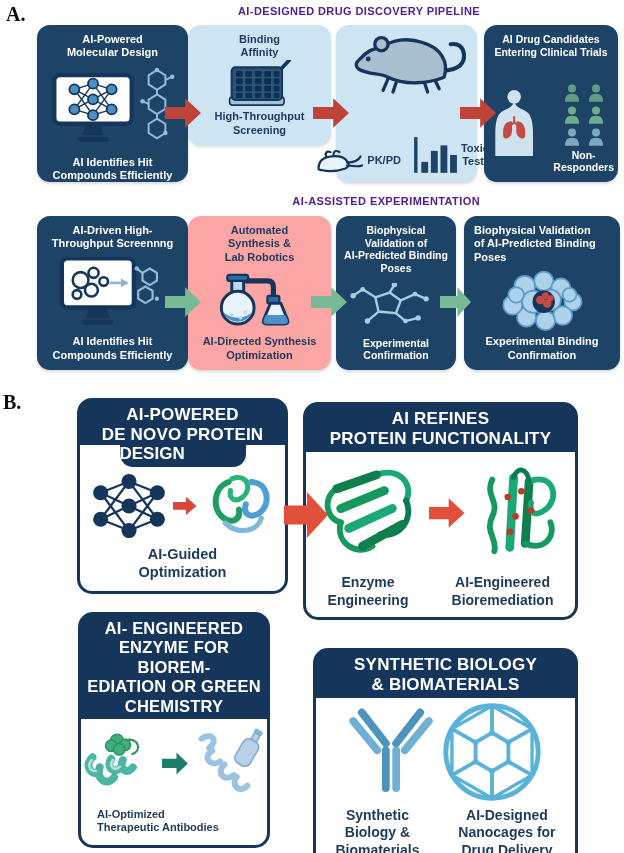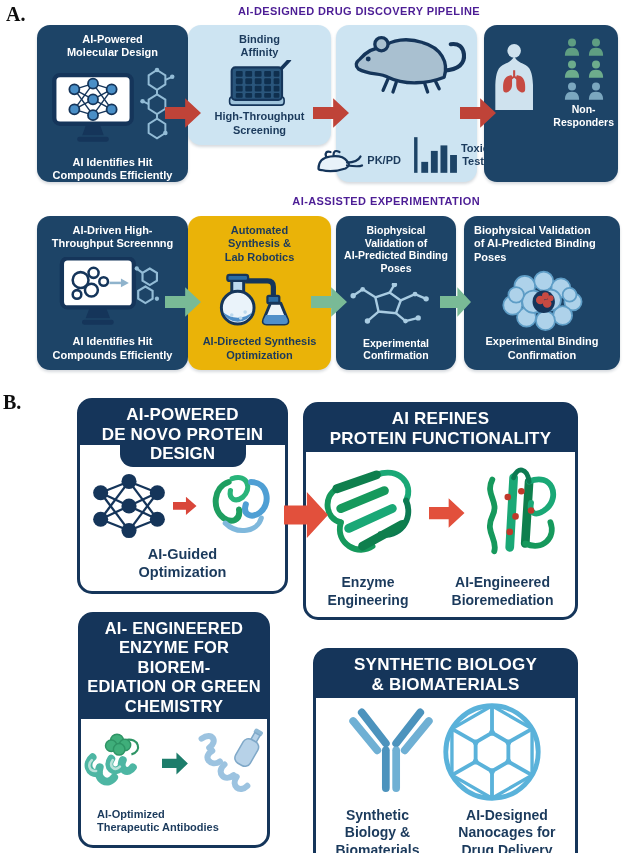"AI Drug Candidates" div.t-sm { html: none -> <div>AI Drug Candidates Entering Clinical Trials</div> }
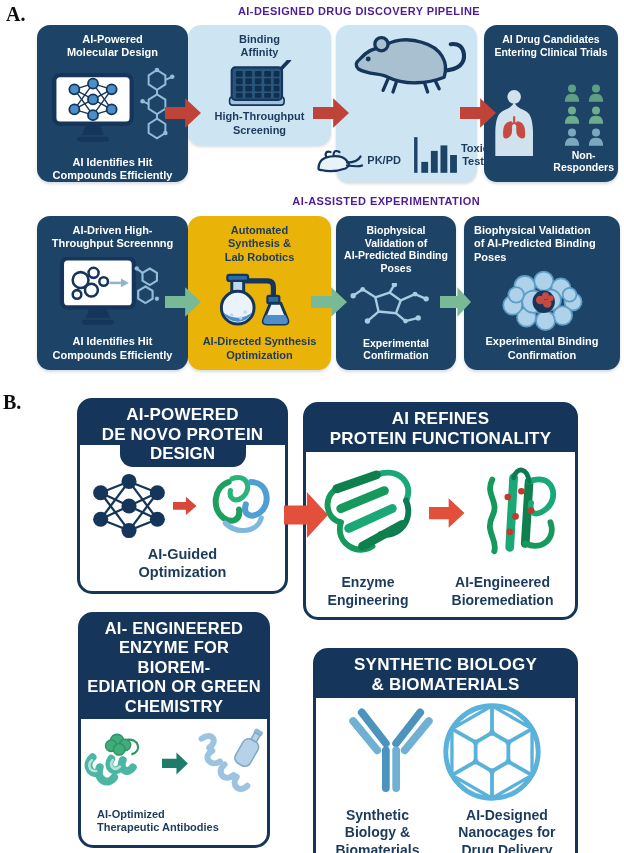"Automated" .light2 { background: #eab308 -> #fca5a5 }
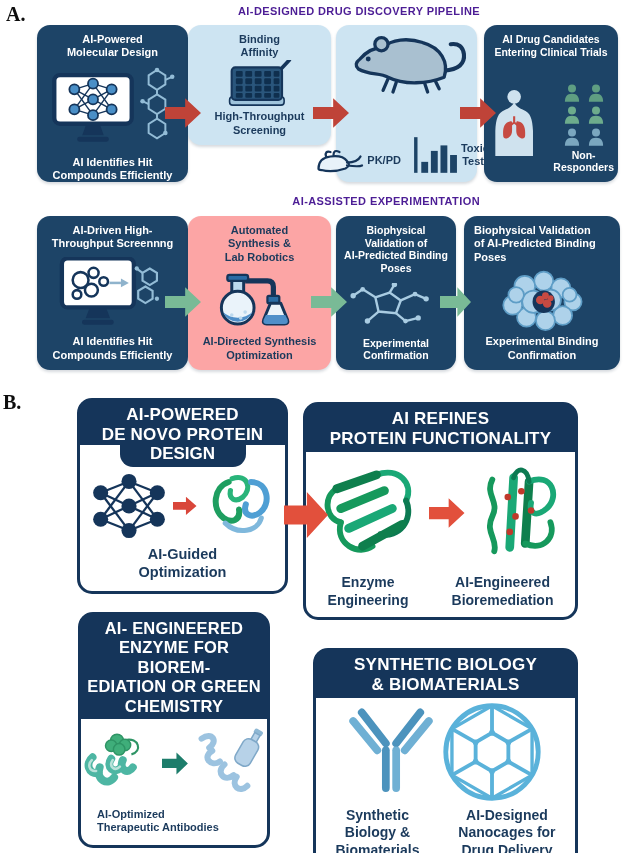"DESIGN" .card-tab { text-align: center -> left }
